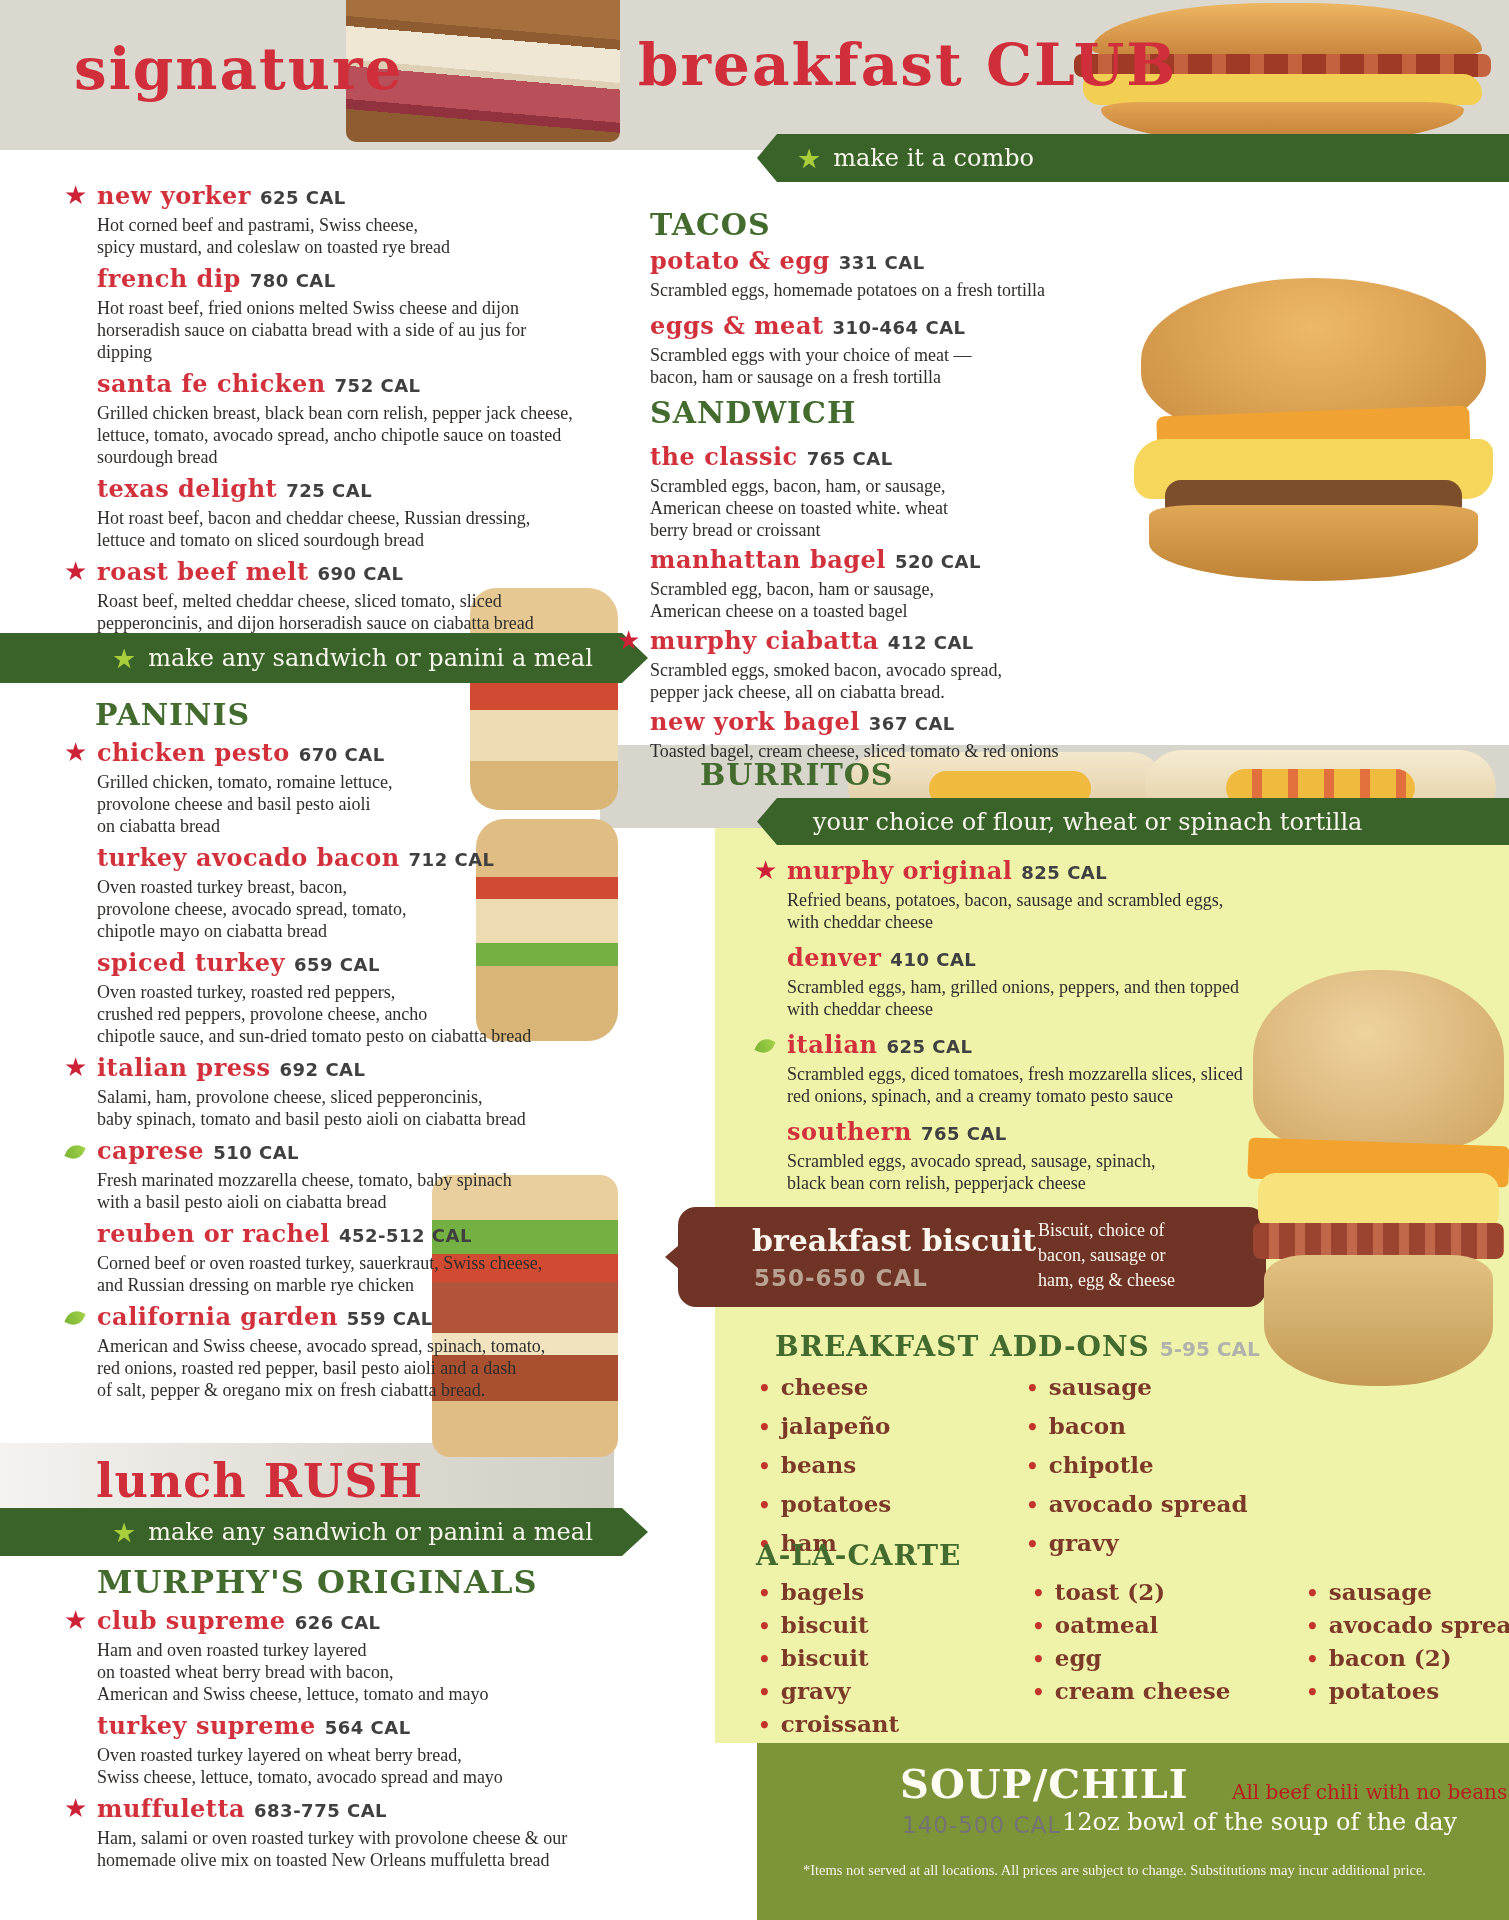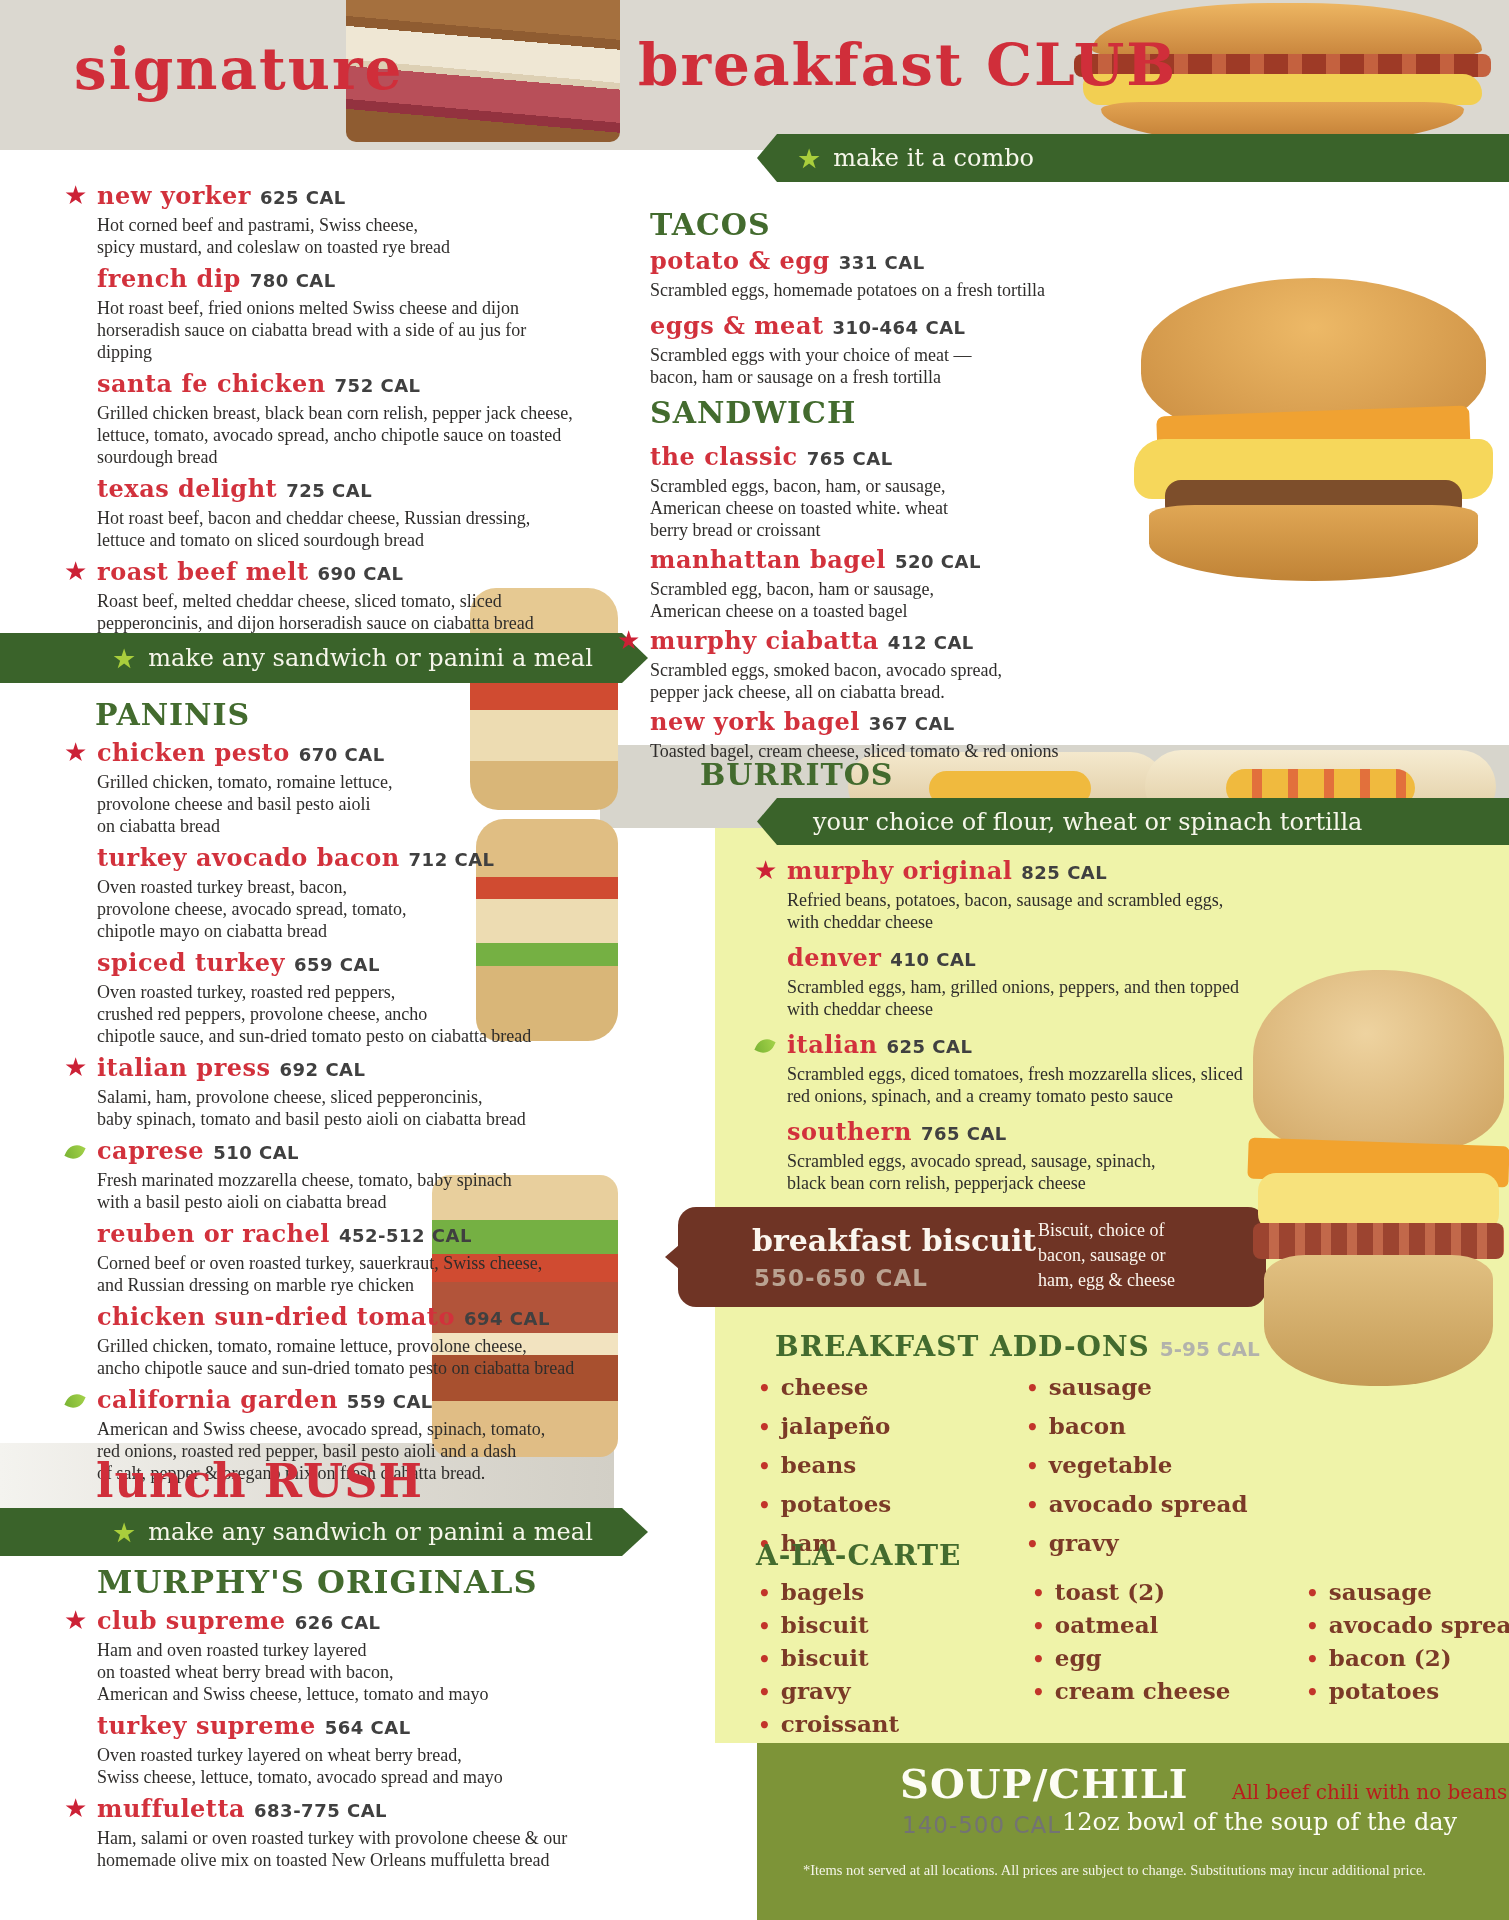"chicken sun-dried tomato 694 CAL" div.item { html: <div> <div><span>chicken sun-dried tomato</span><span>694 CAL</span></div> <div>Grilled chicken, tomato, romaine lettuce, provolone cheese,<br>ancho chipotle sauce and sun-dried tomato pesto on ciabatta bread</div> </div> -> none }
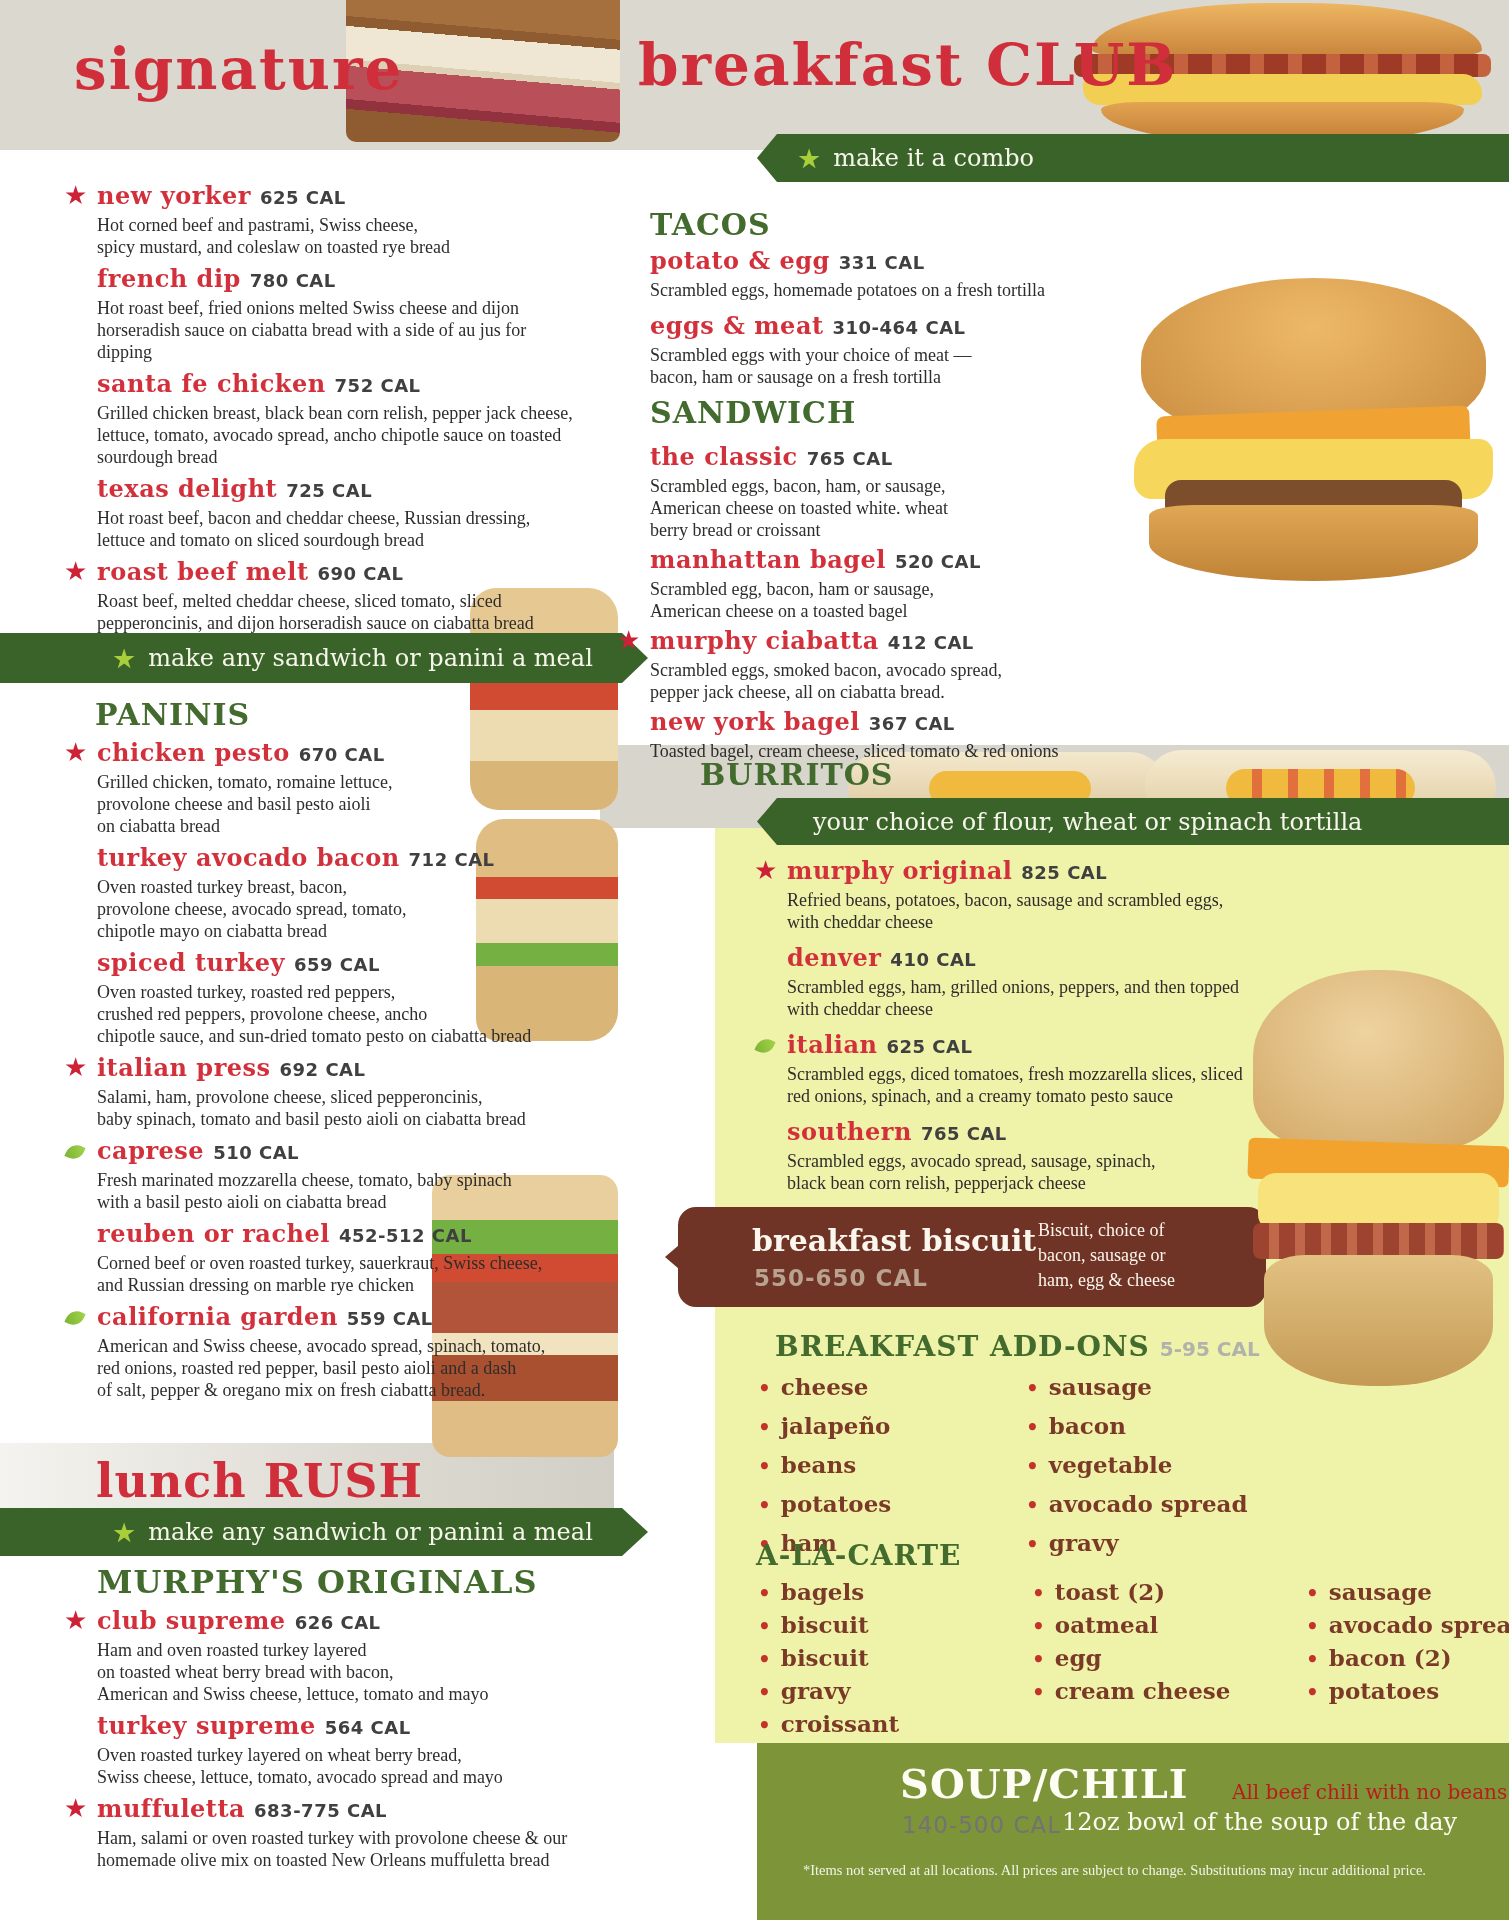"vegetable" span { text: vegetable -> chipotle }
